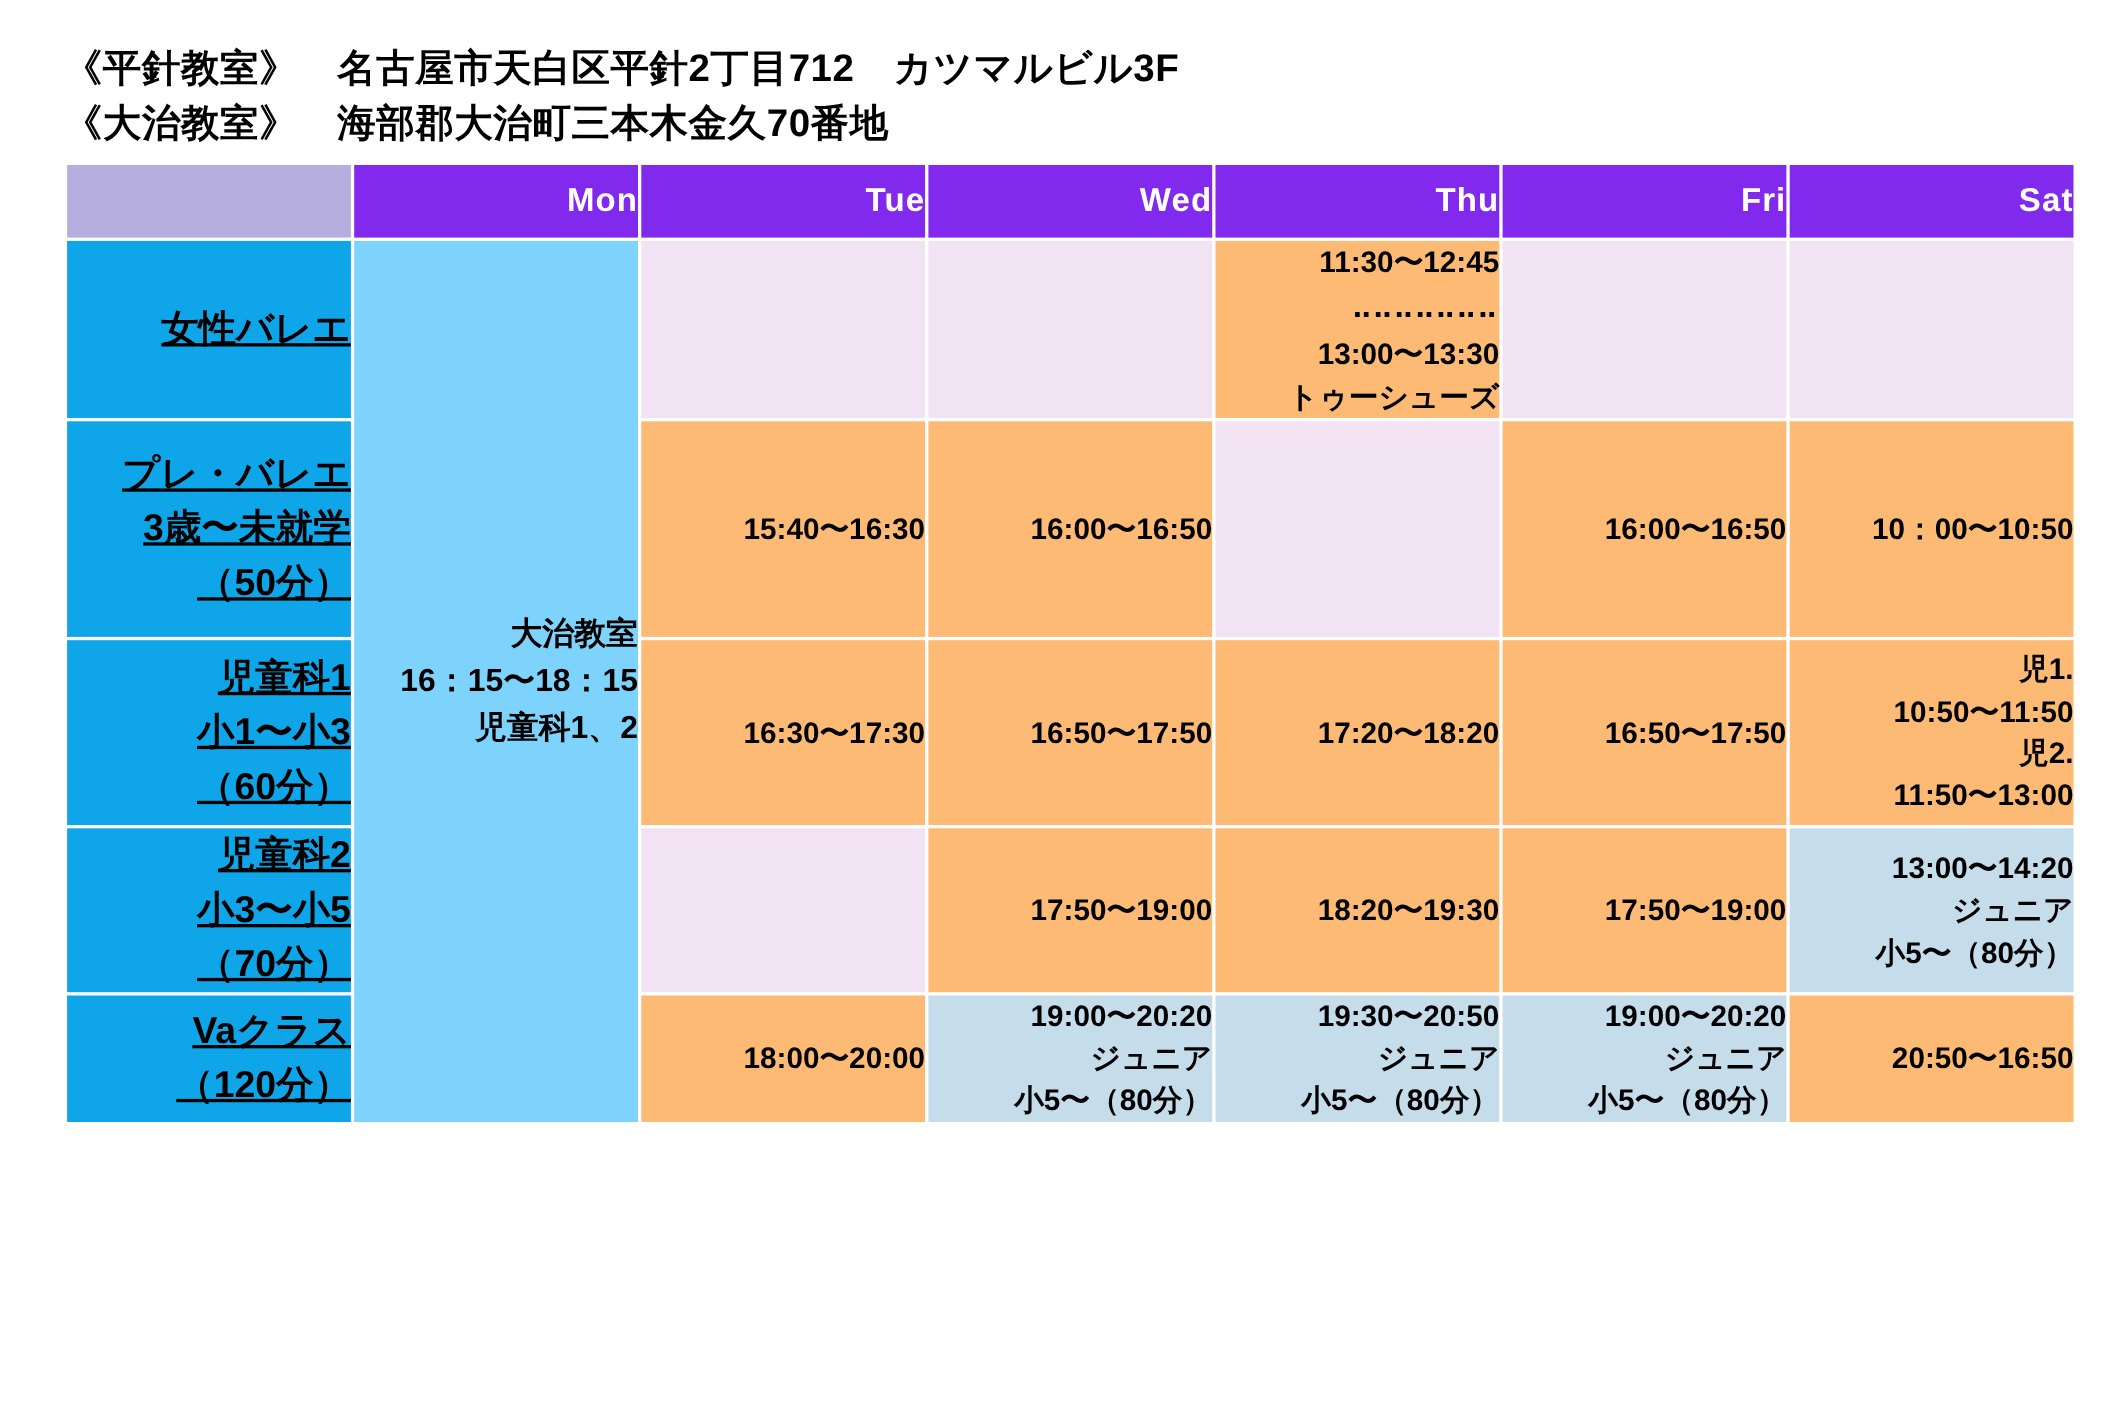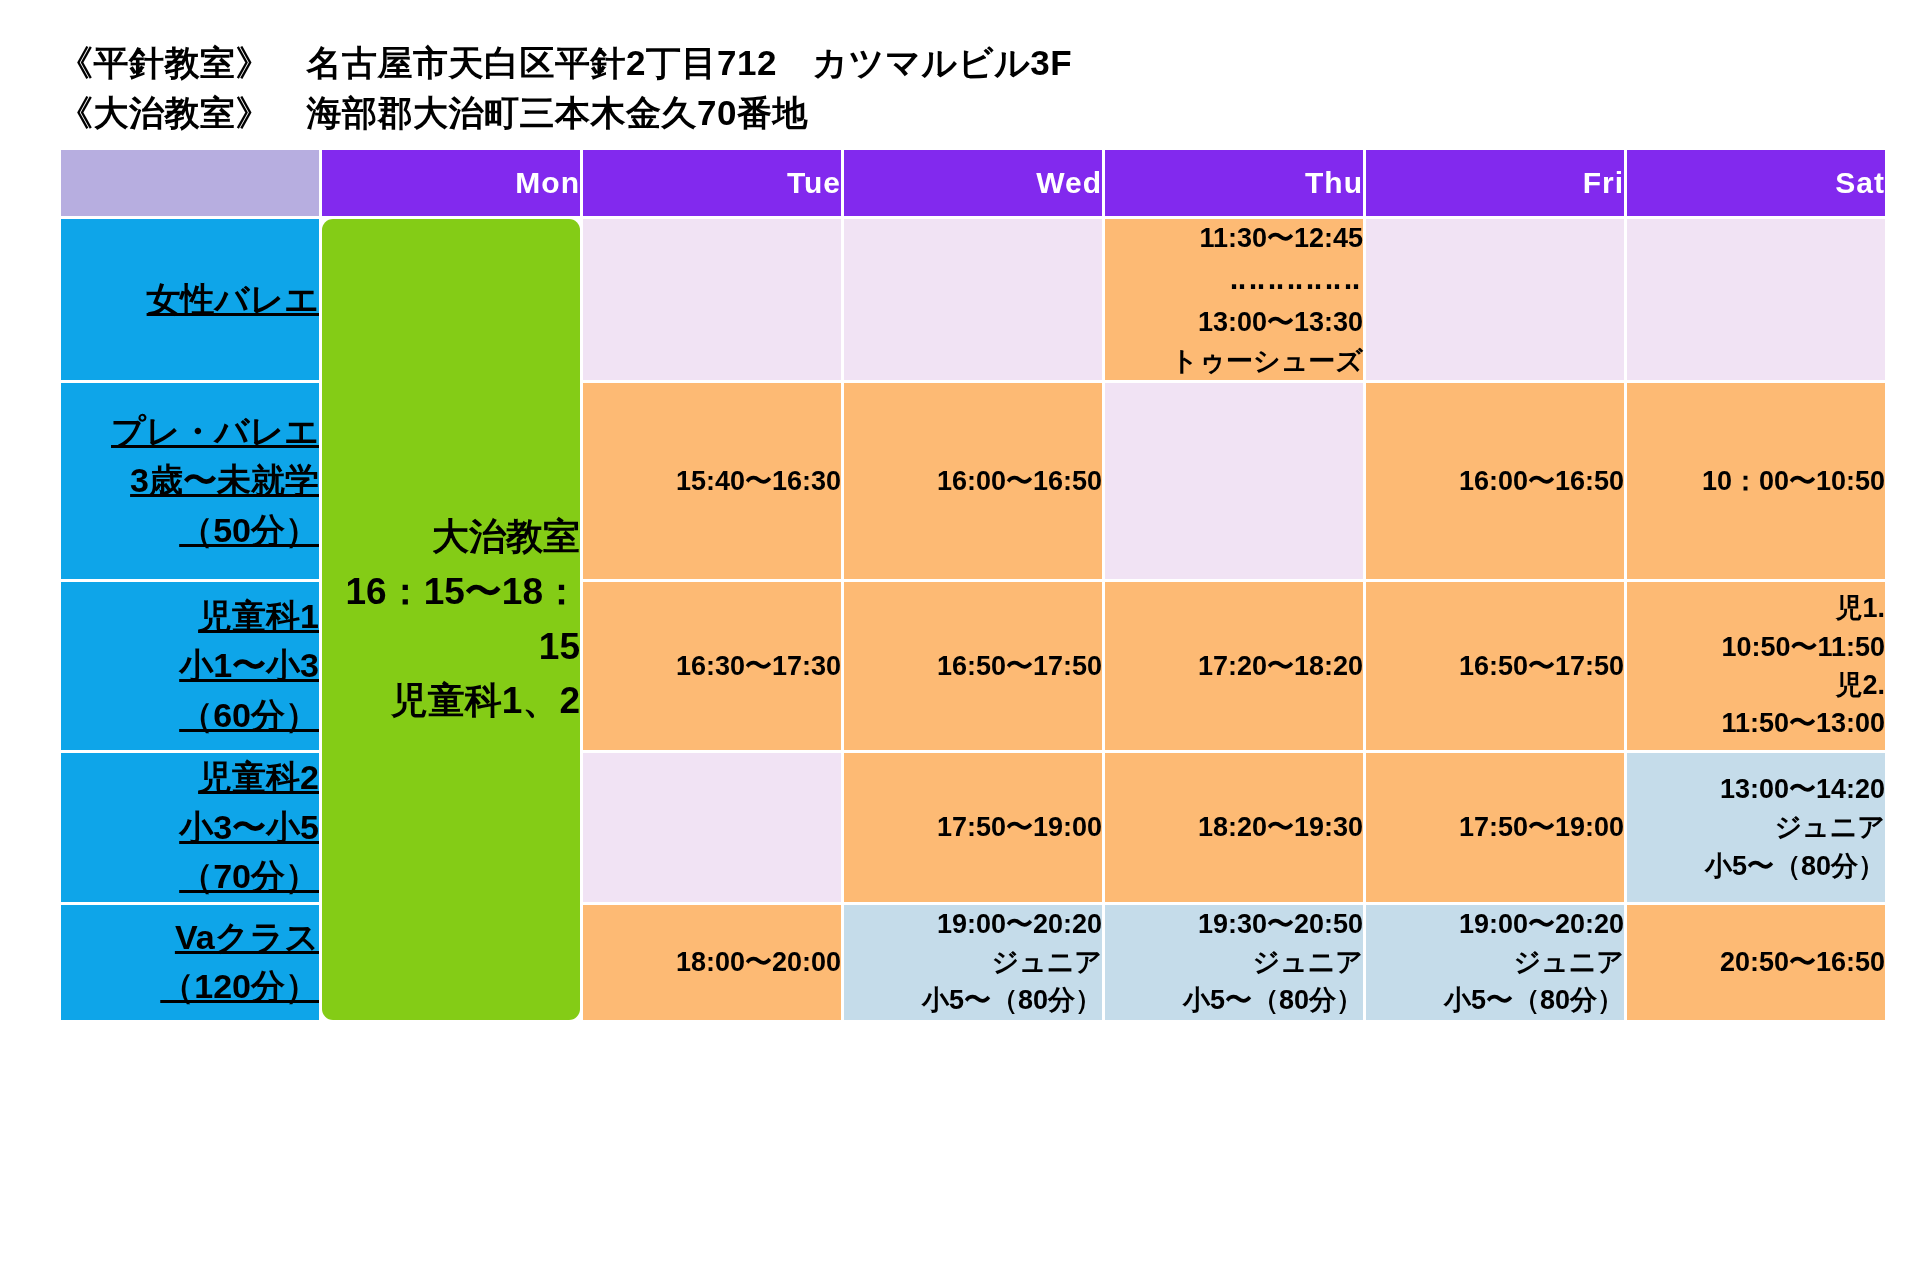"大治教室" .cell.mon-merged { background: #84cc16 -> #7dd3fc; border-radius: 11px -> none; font-size: 37px -> 29px }
